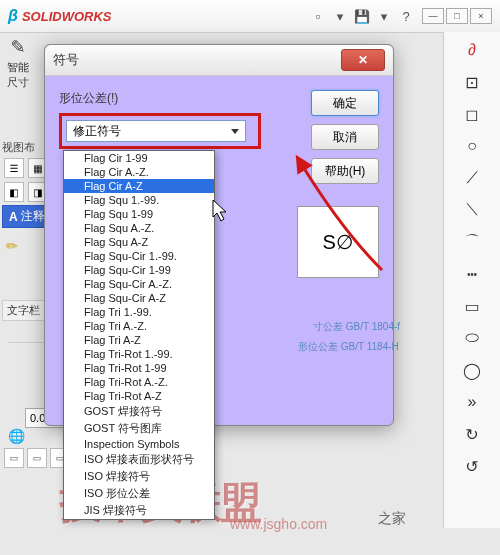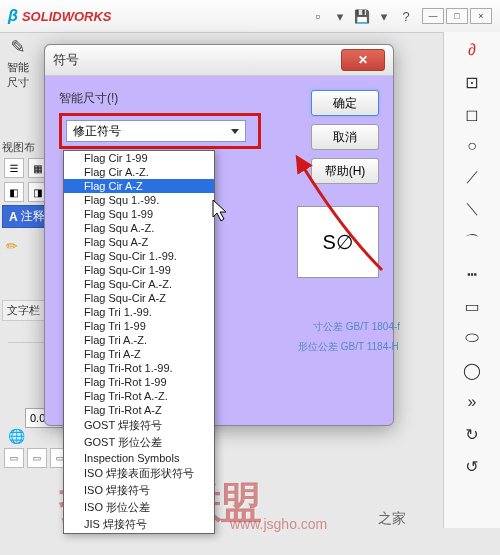"智能尺寸(!)" div.lib-label { text: 智能尺寸 -> 形位公差 }
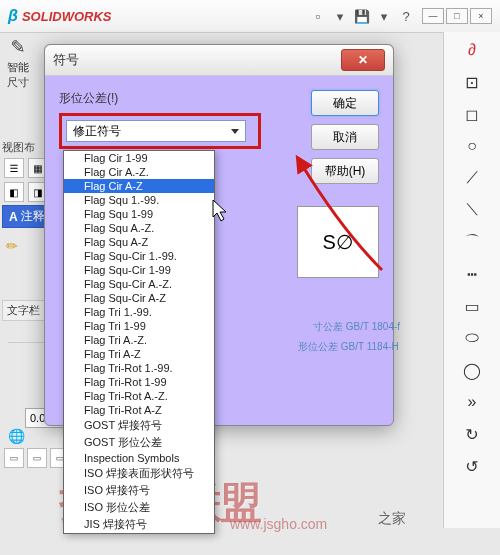"Flag Tri 1-99" div.dd-item { html: <div>Flag Tri 1-99</div> -> none }
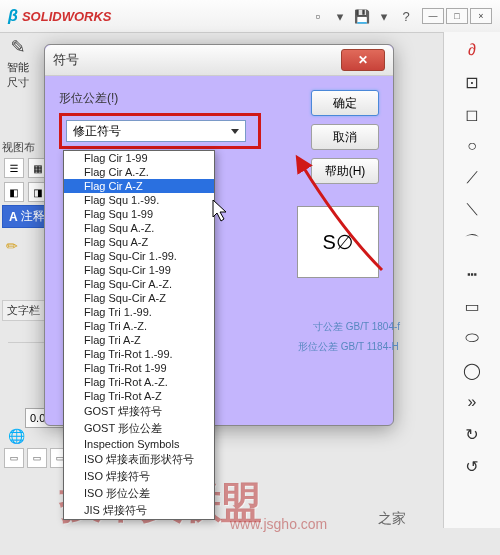"GOST 形位公差" div.dd-item { text: 形位公差 -> 符号图库 }
